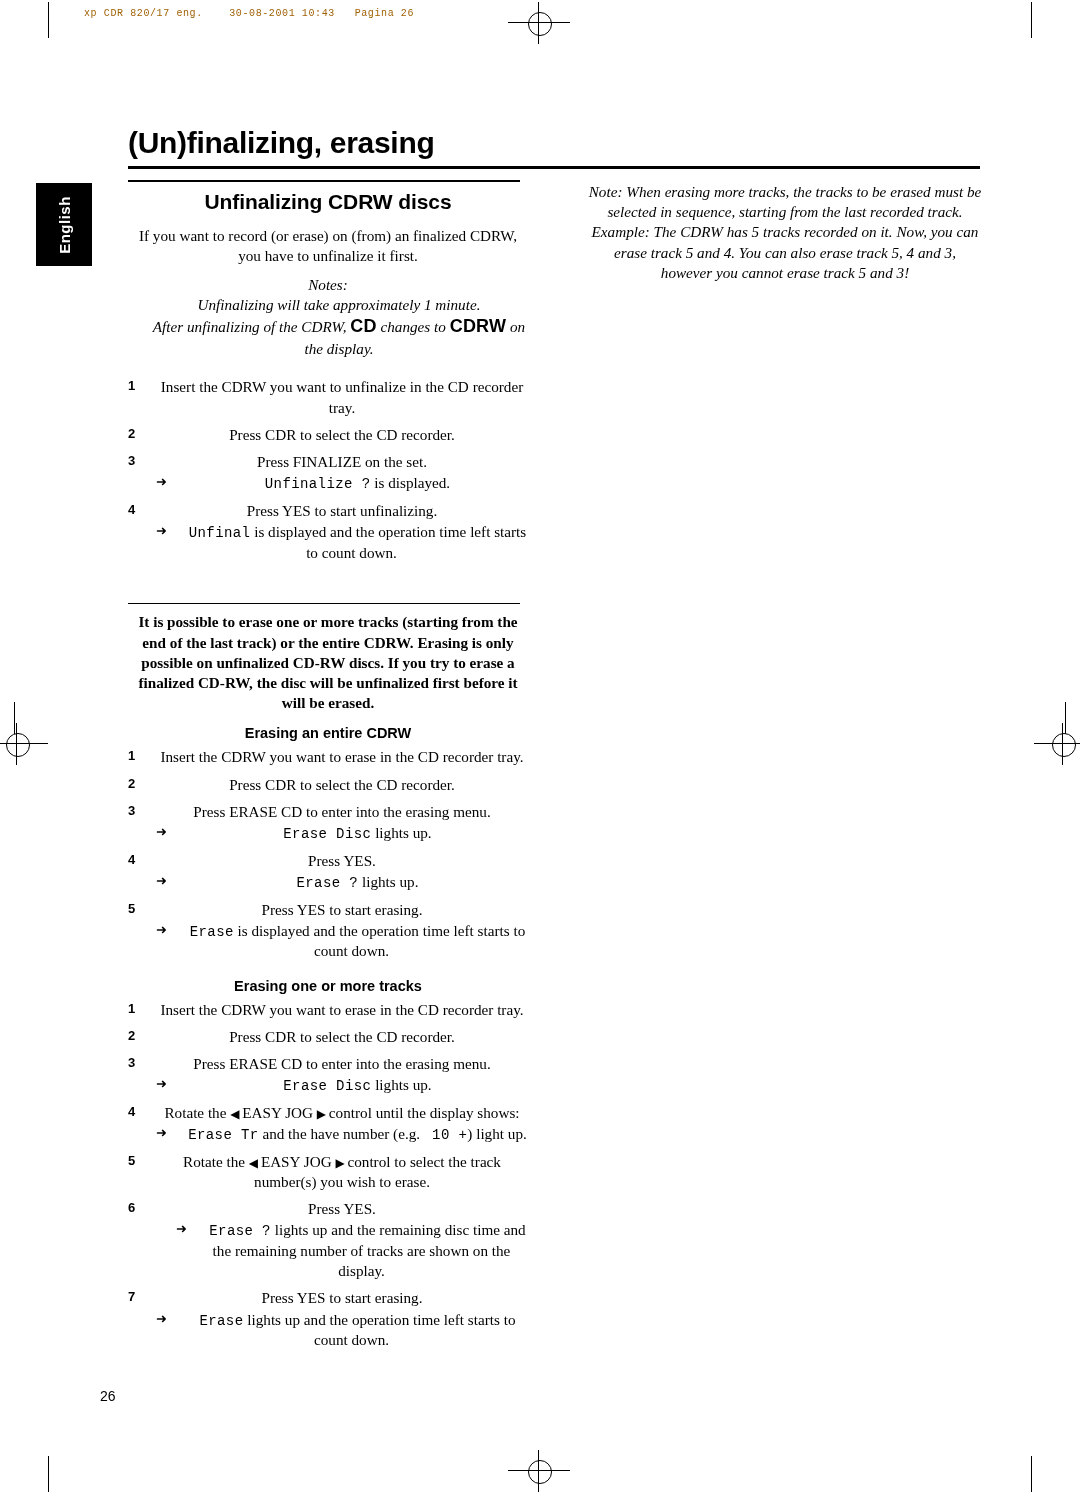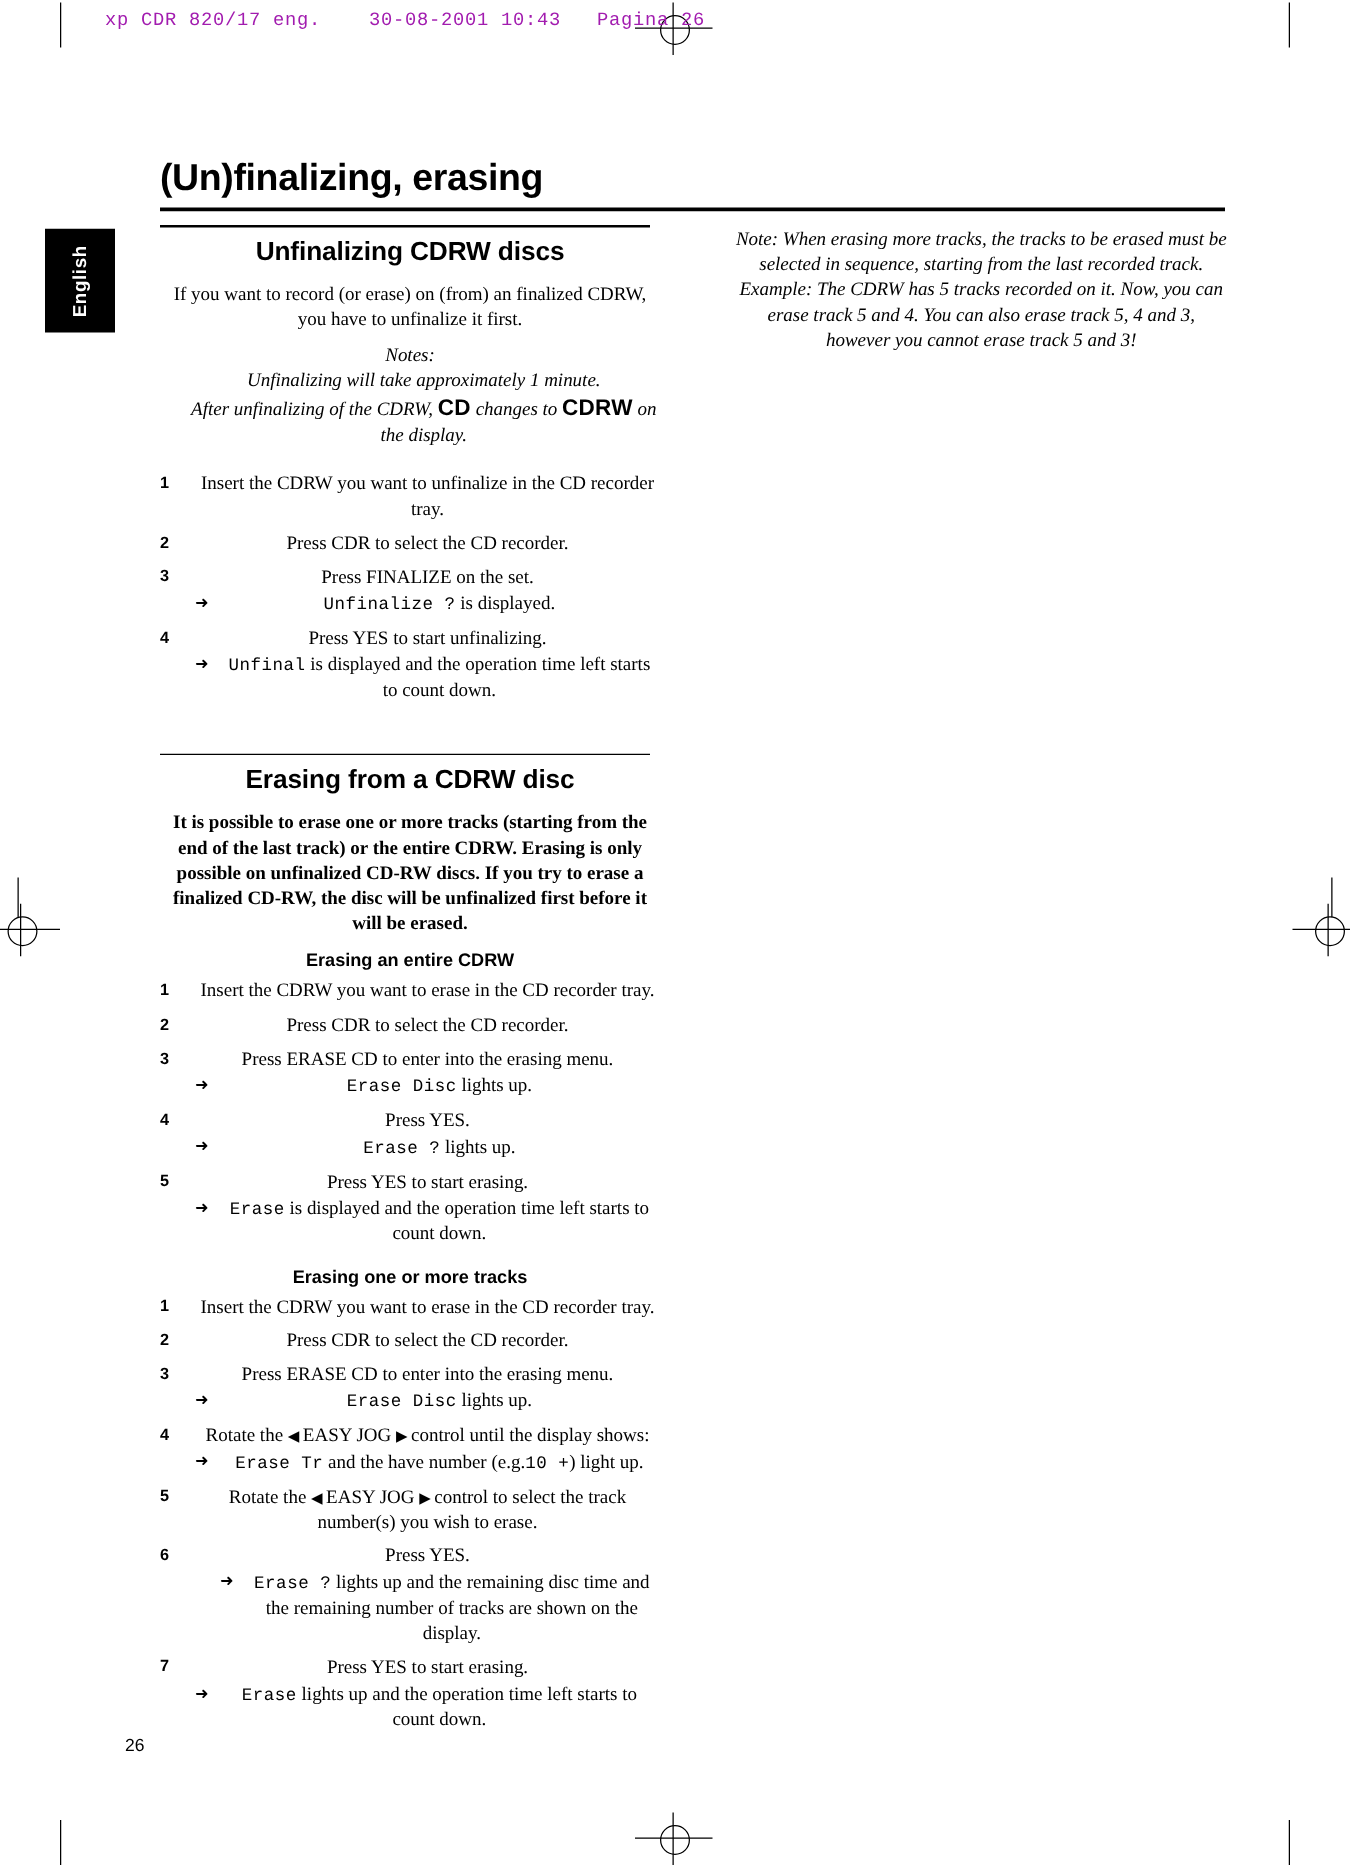"xp CDR 820/17 eng. 30-08-2001" .page-header { color: #a21caf -> #a16207; font-size: 15px -> 10px }
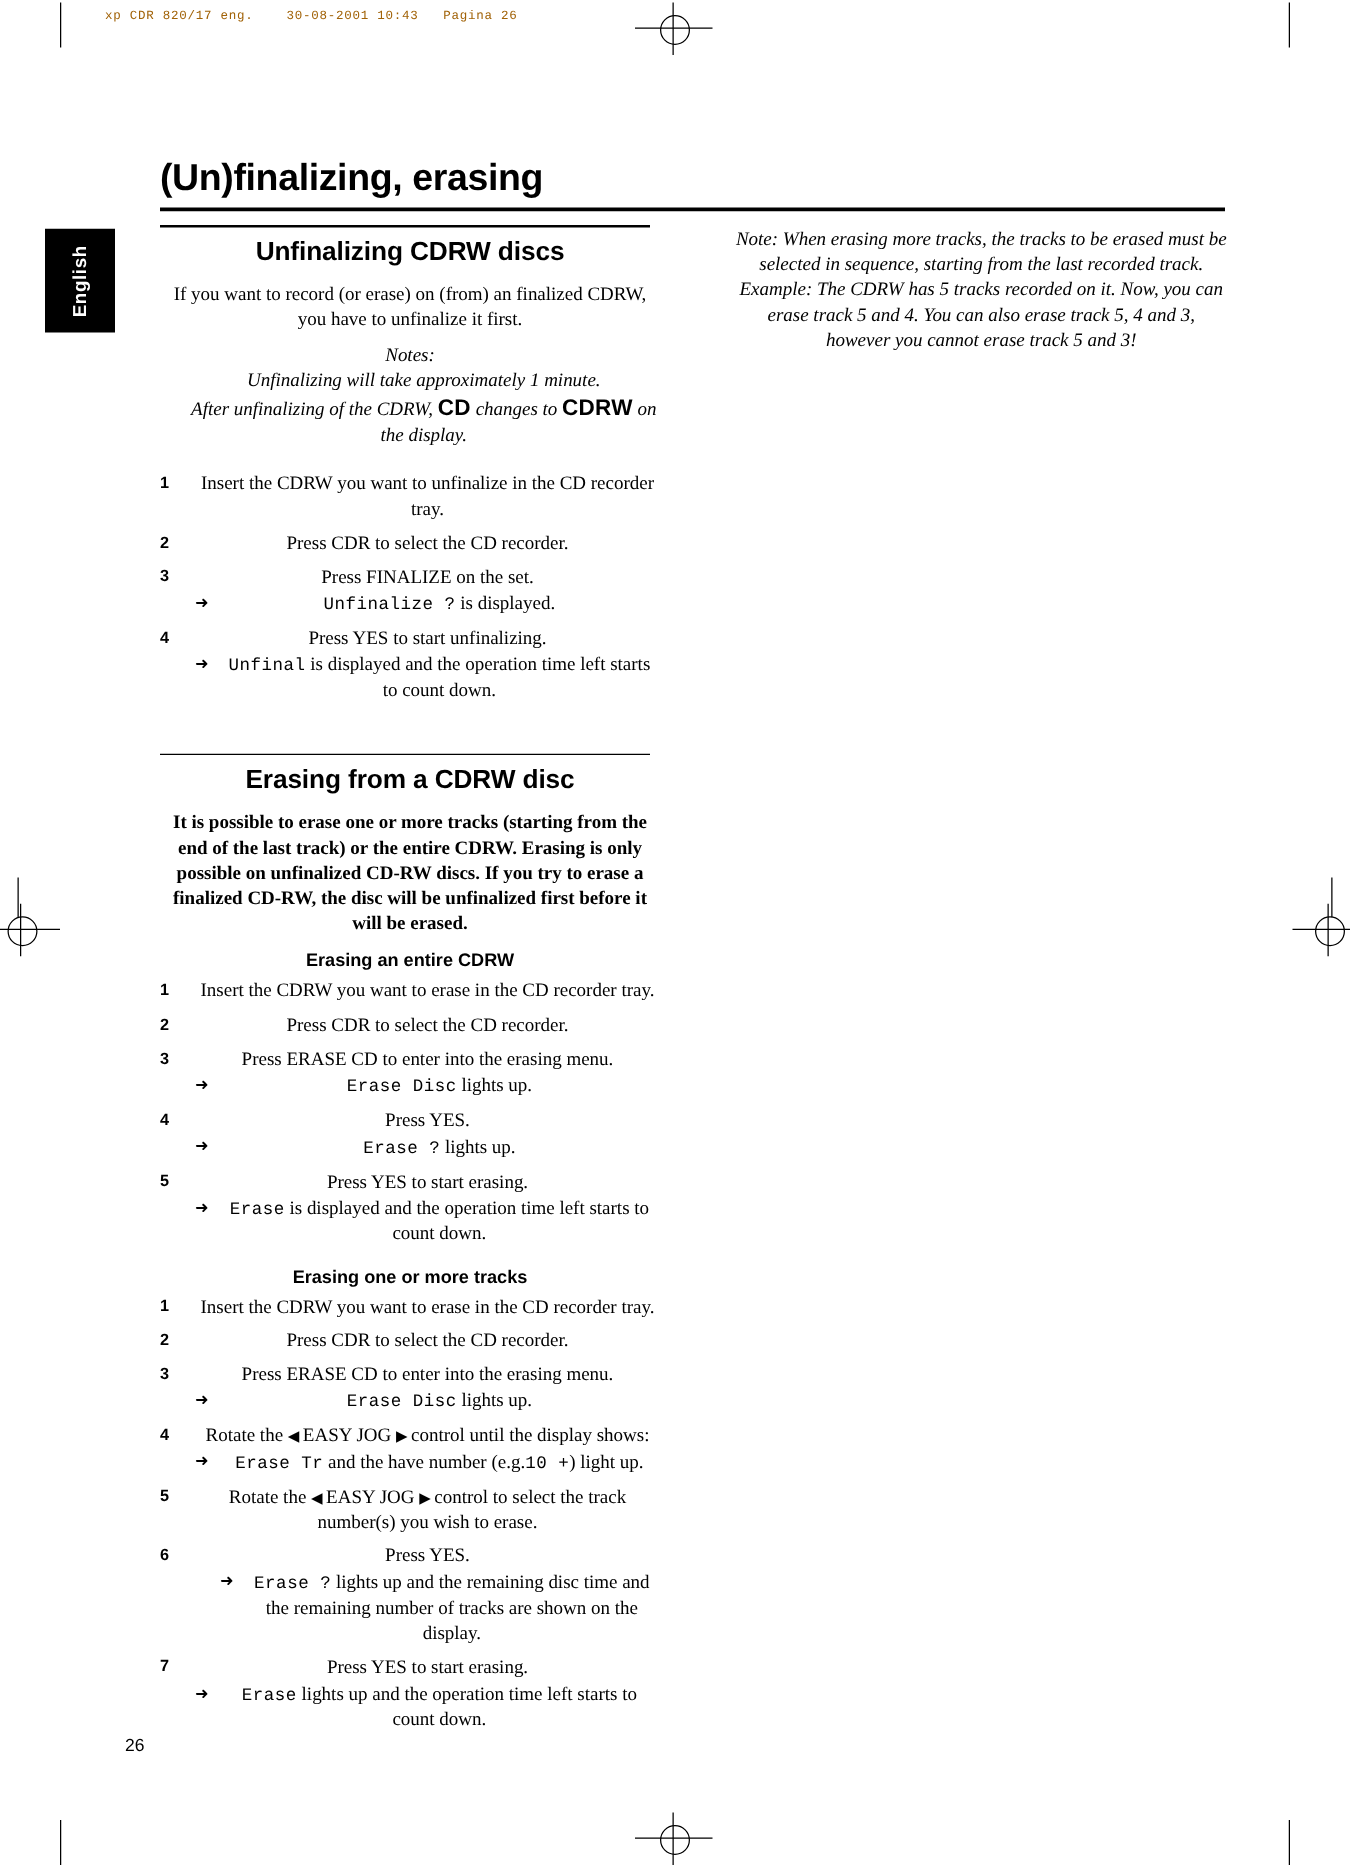"Unfinalize ?" .dm { margin-left: none -> 12px }
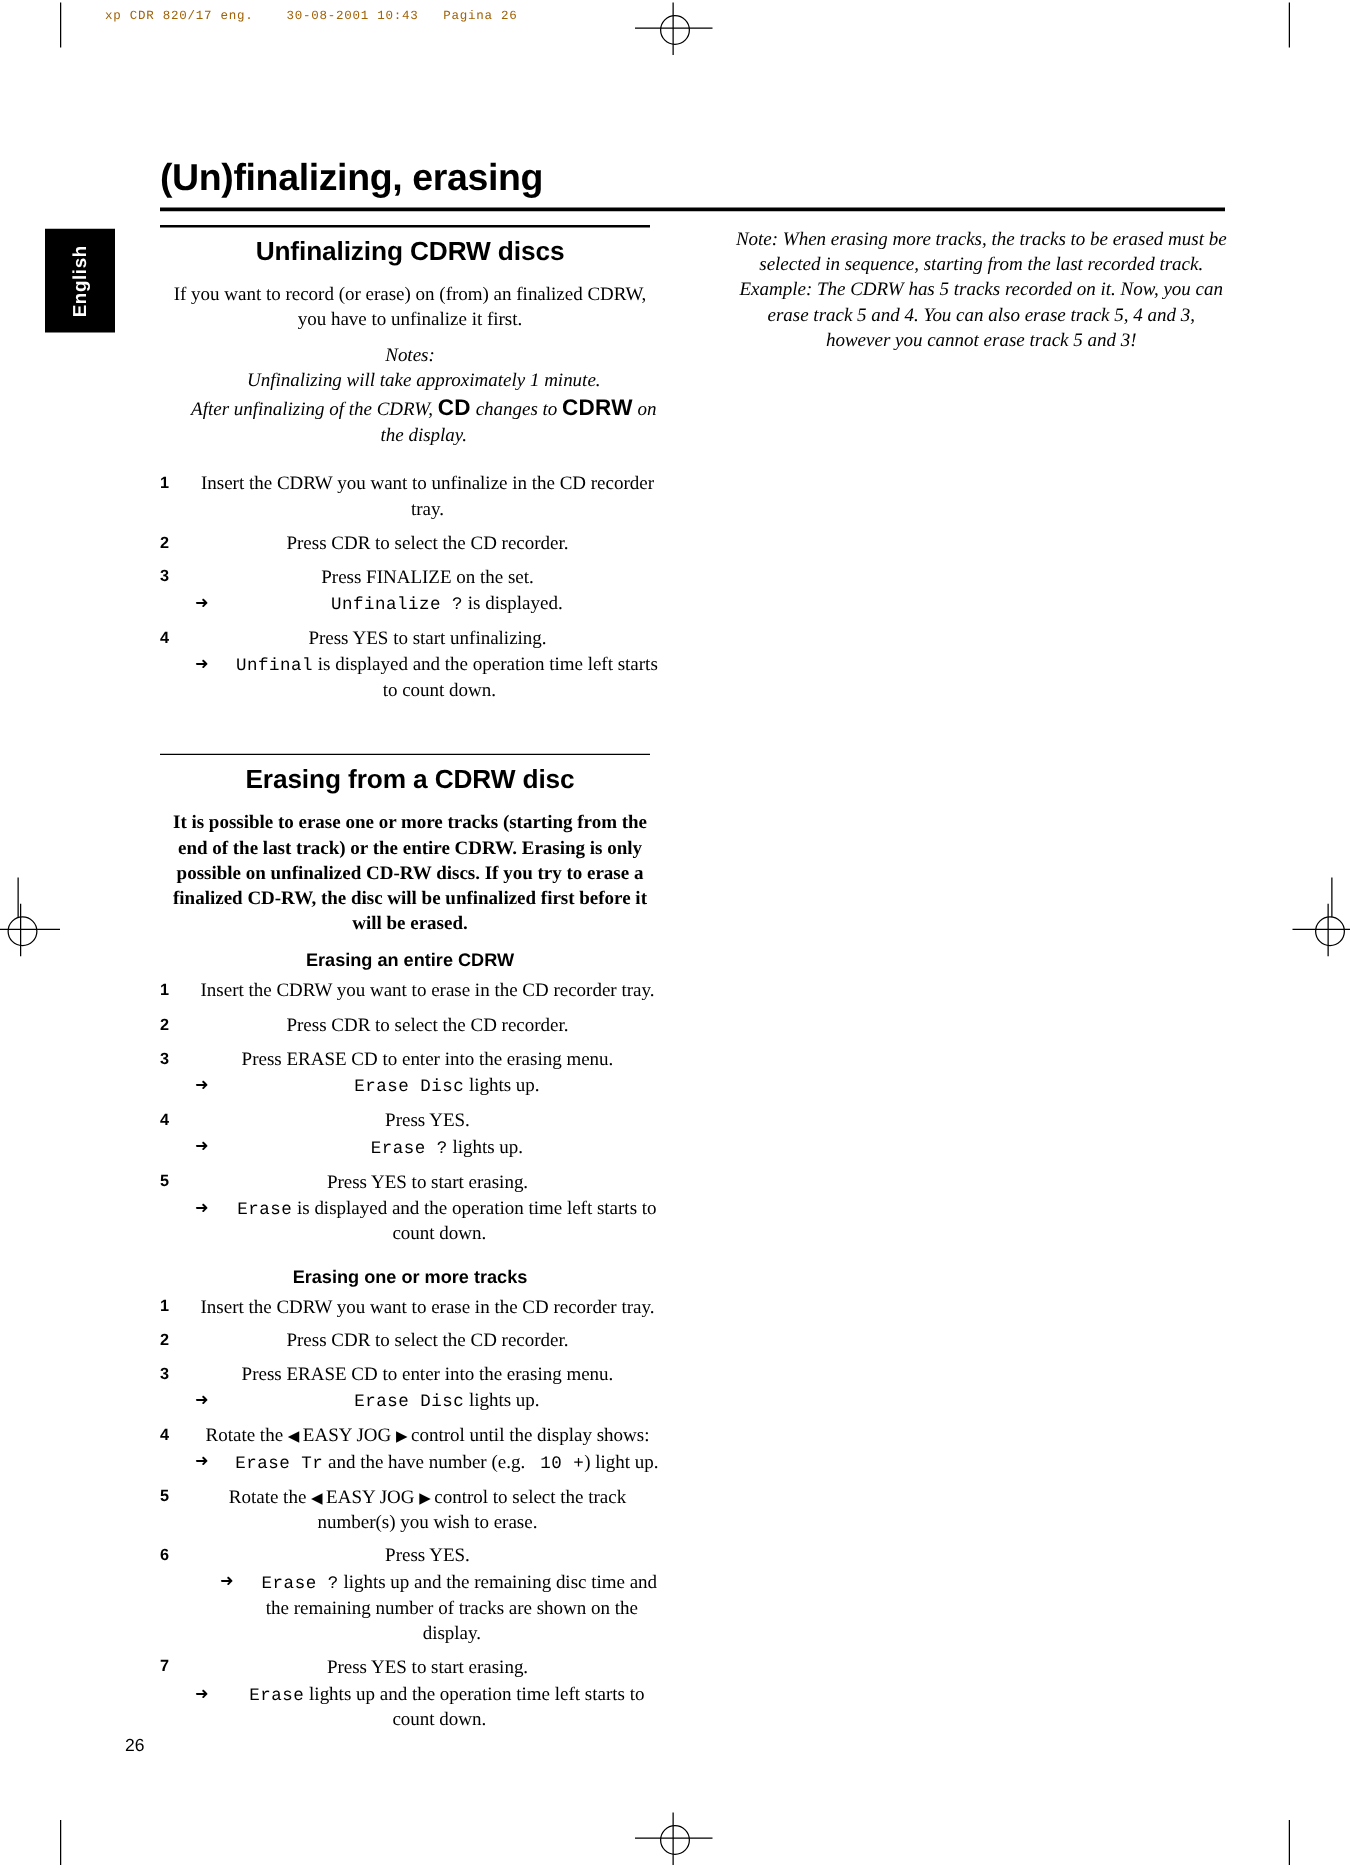"Erasing from a CDRW disc" h2.section { html: <h2>Erasing from a CDRW disc</h2> -> none }
